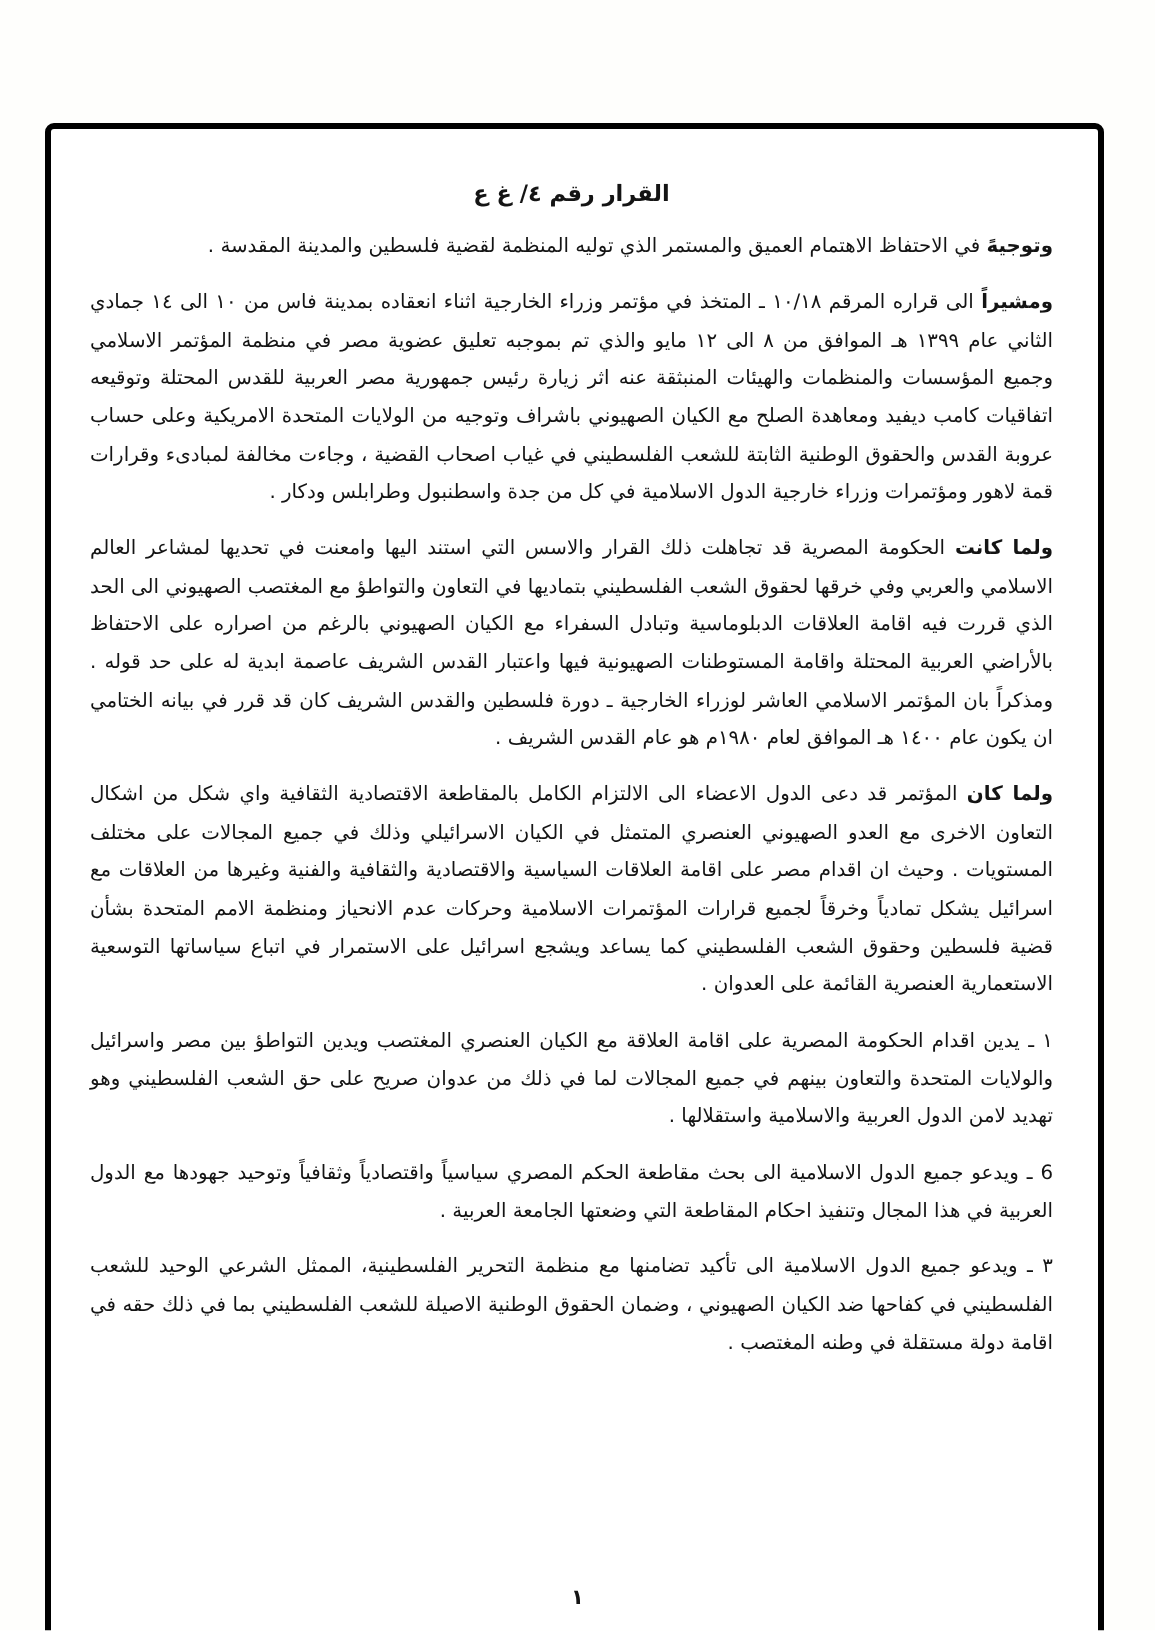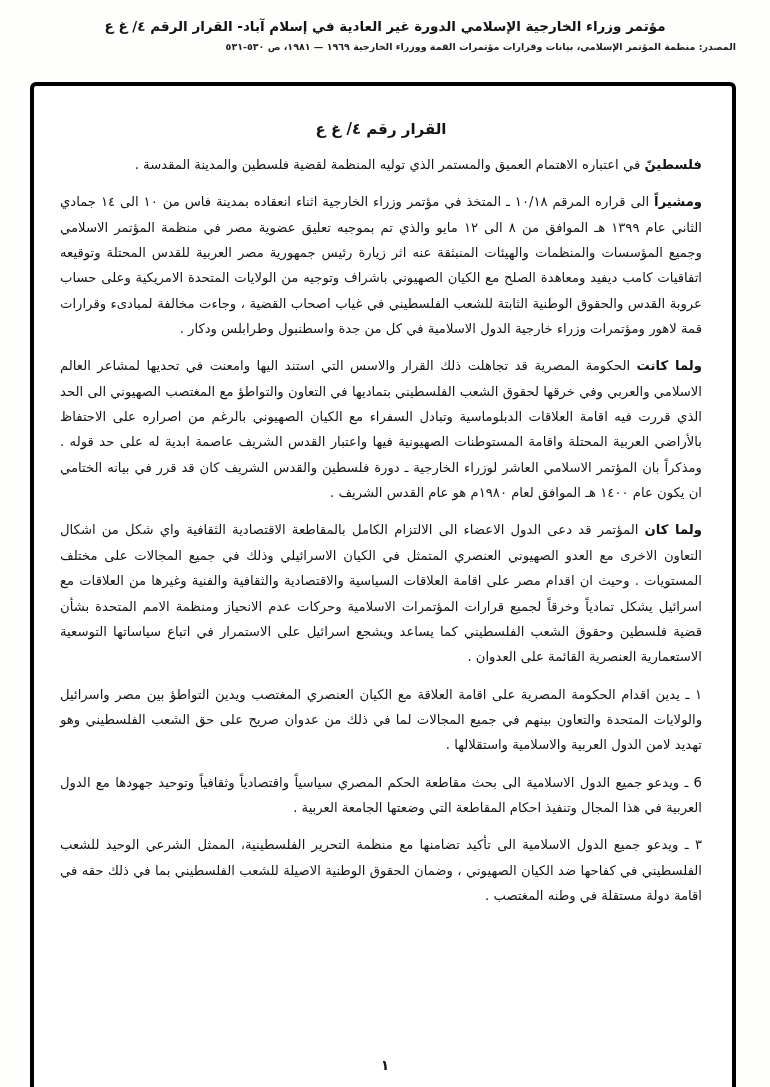"مؤتمر وزراء الخارجية الإسلامي الدورة" div.scan-header { html: <div> <div>مؤتمر وزراء الخارجية الإسلامي الدورة غير العادية في إسلام آباد- القرار الرقم ٤/ غ ع</div> <div>المصدر: منظمة المؤتمر الإسلامي، بيانات وقرارات مؤتمرات القمة ووزراء الخارجية ١٩٦٩ — ١٩٨١، ص ٥٣٠-٥٣١</div> </div> -> none }
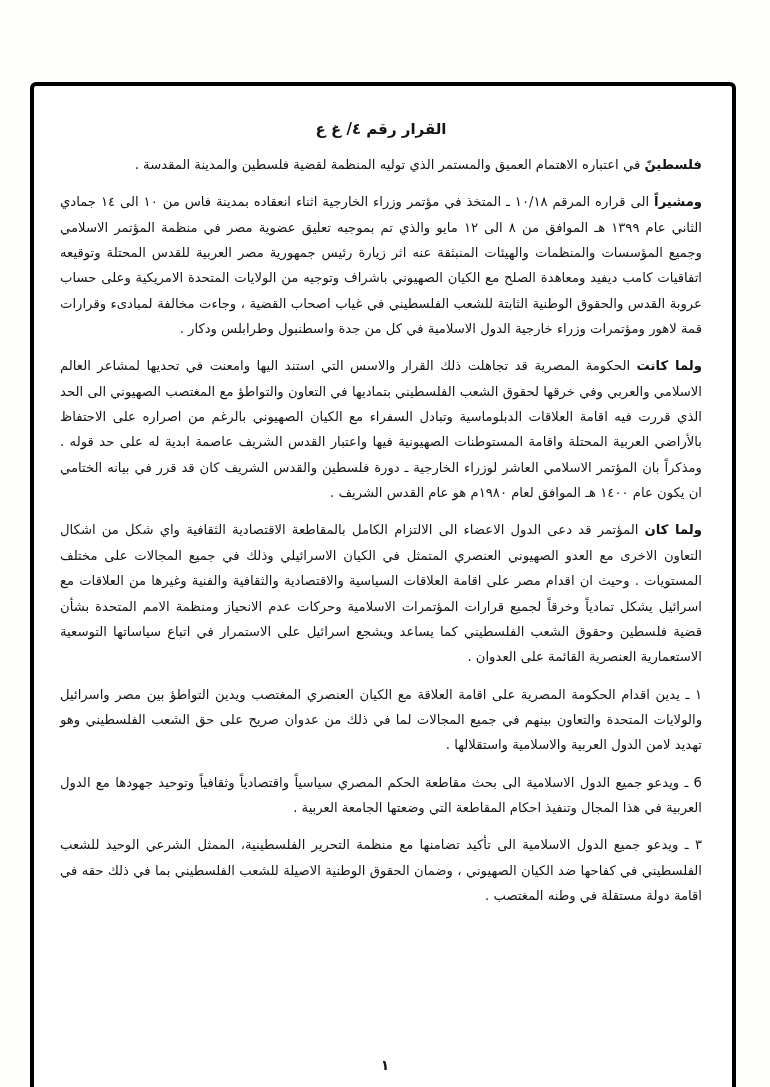"في اعتباره الاهتمام العميق والمستمر" span { text: اعتباره -> الاحتفاظ }
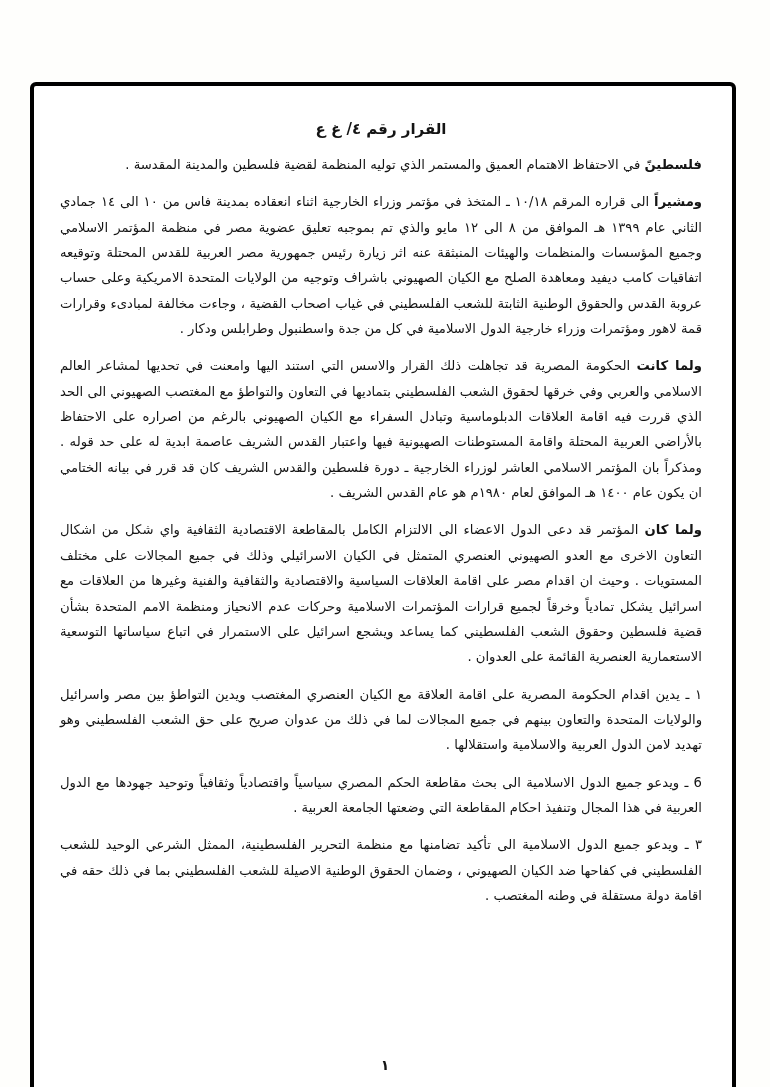"فلسطينً" span.lead { text: فلسطينً -> وتوجيهً }
